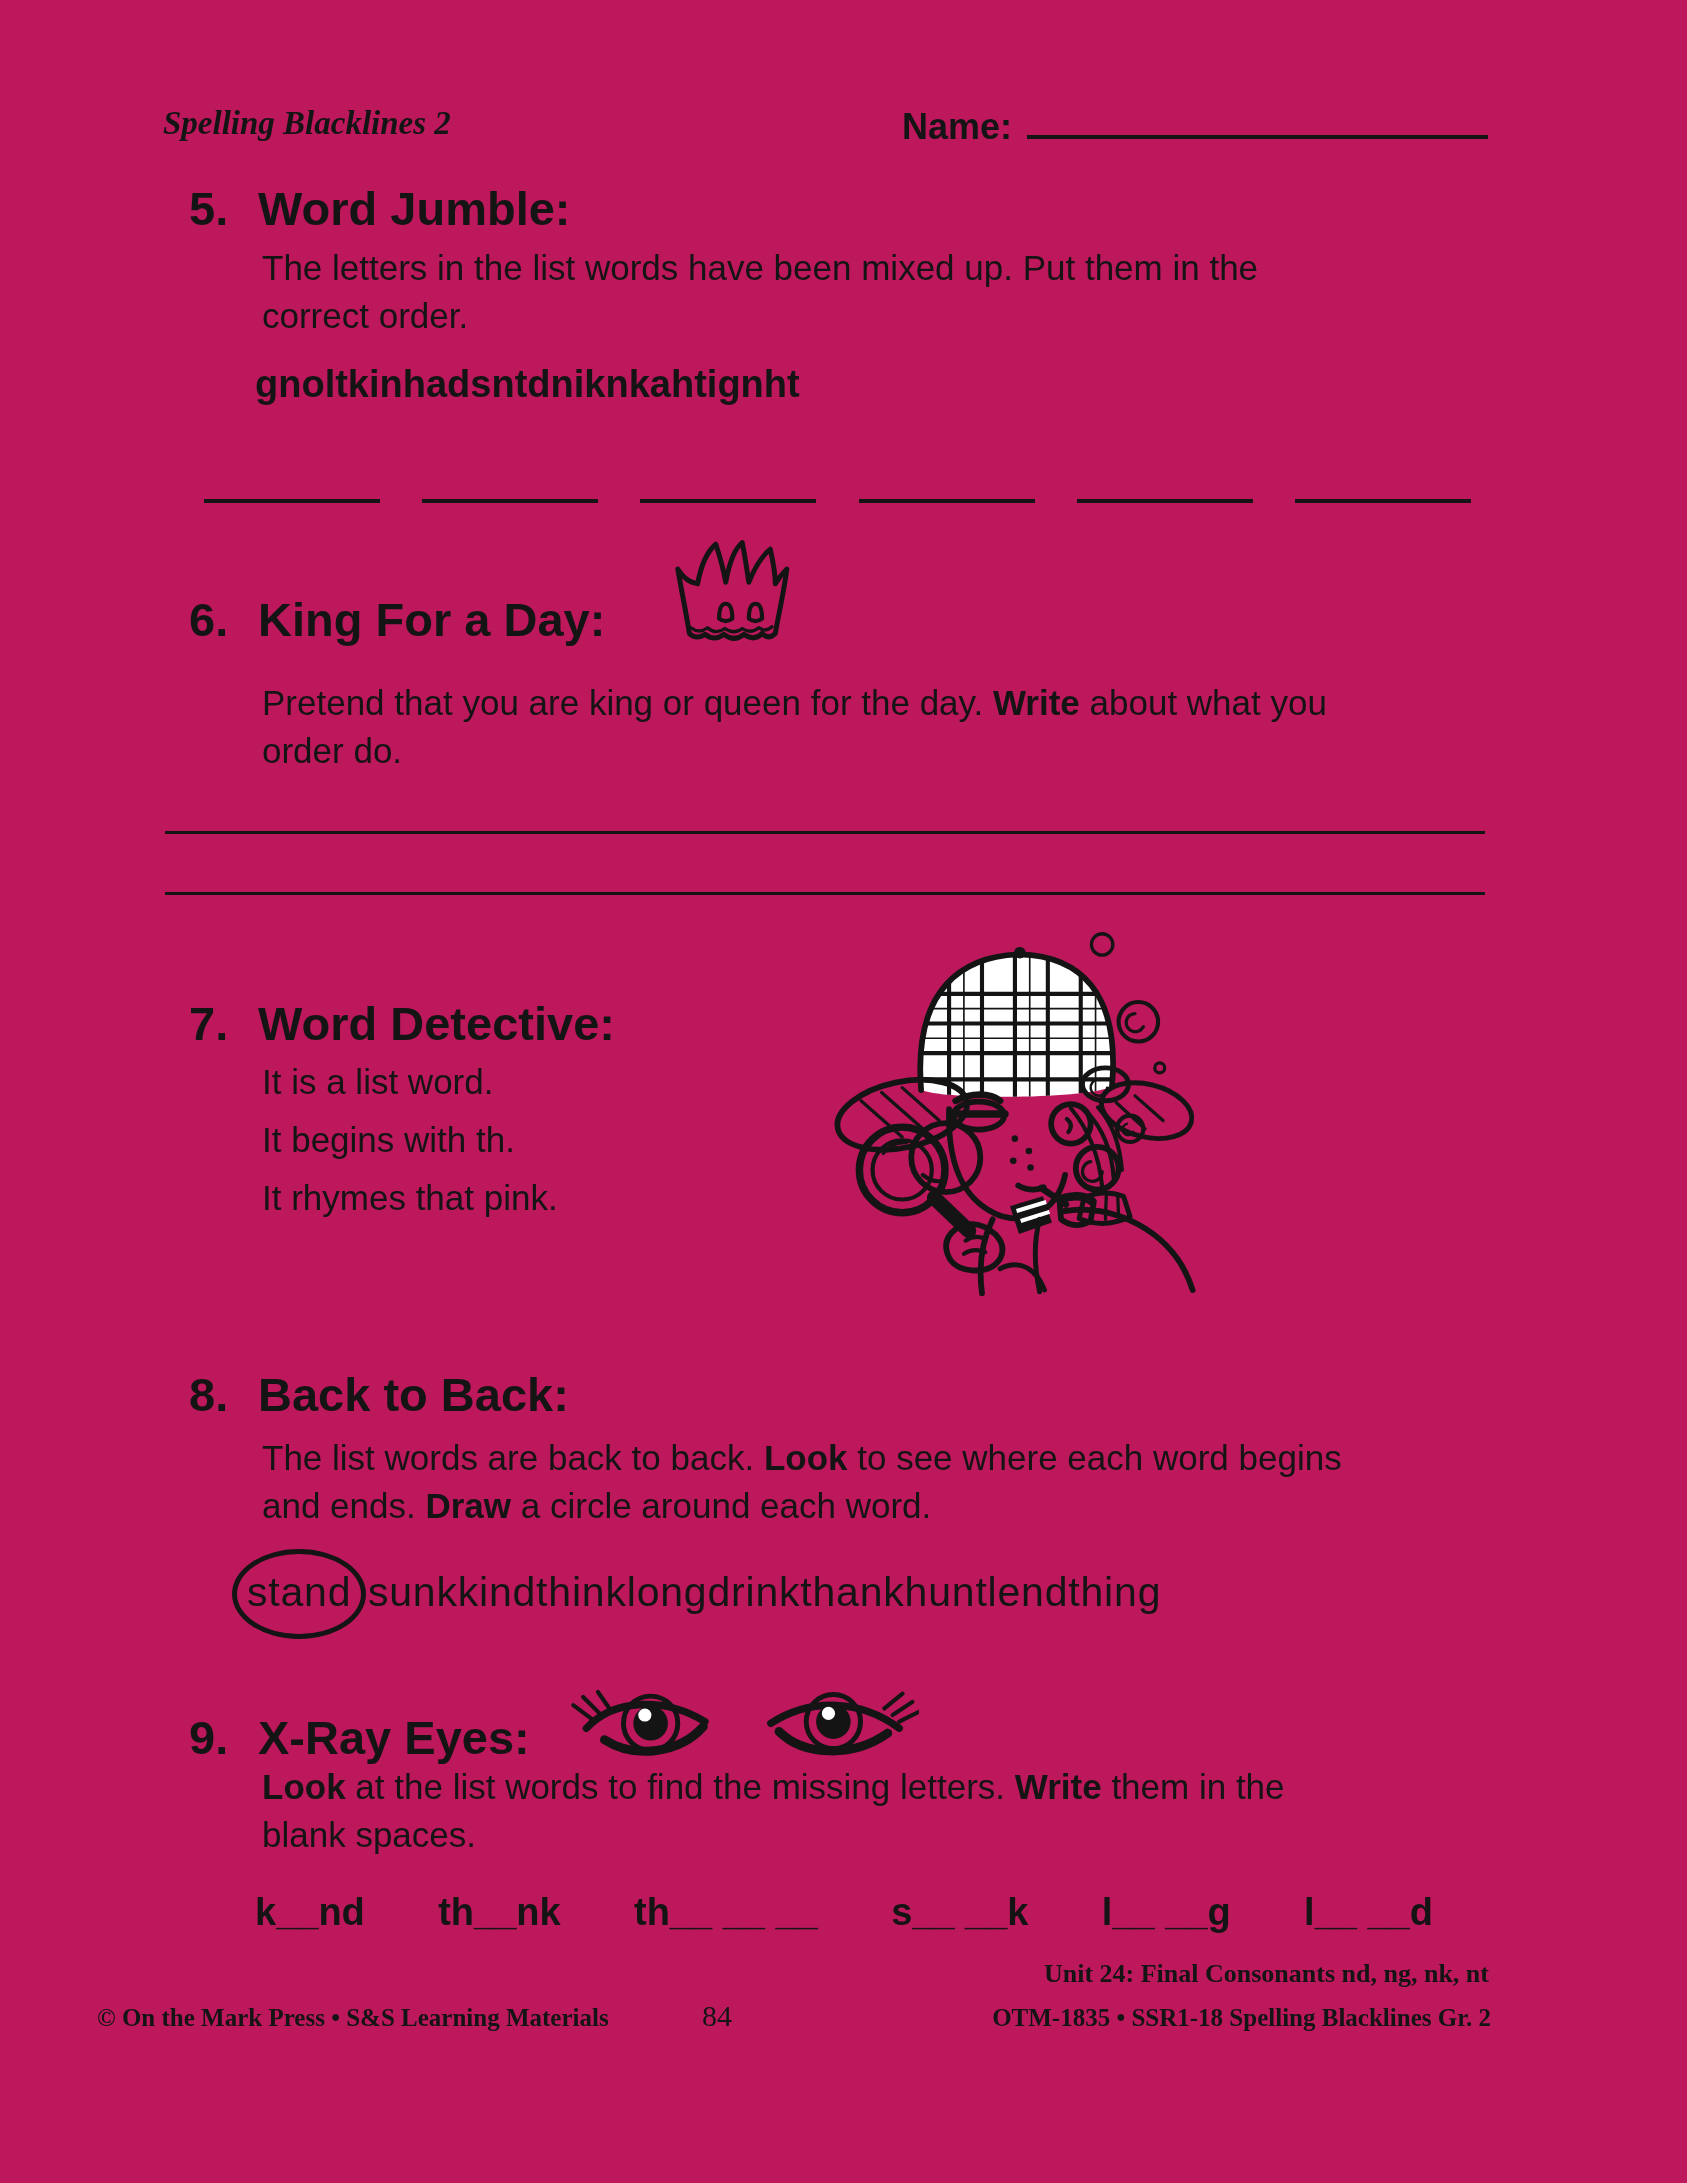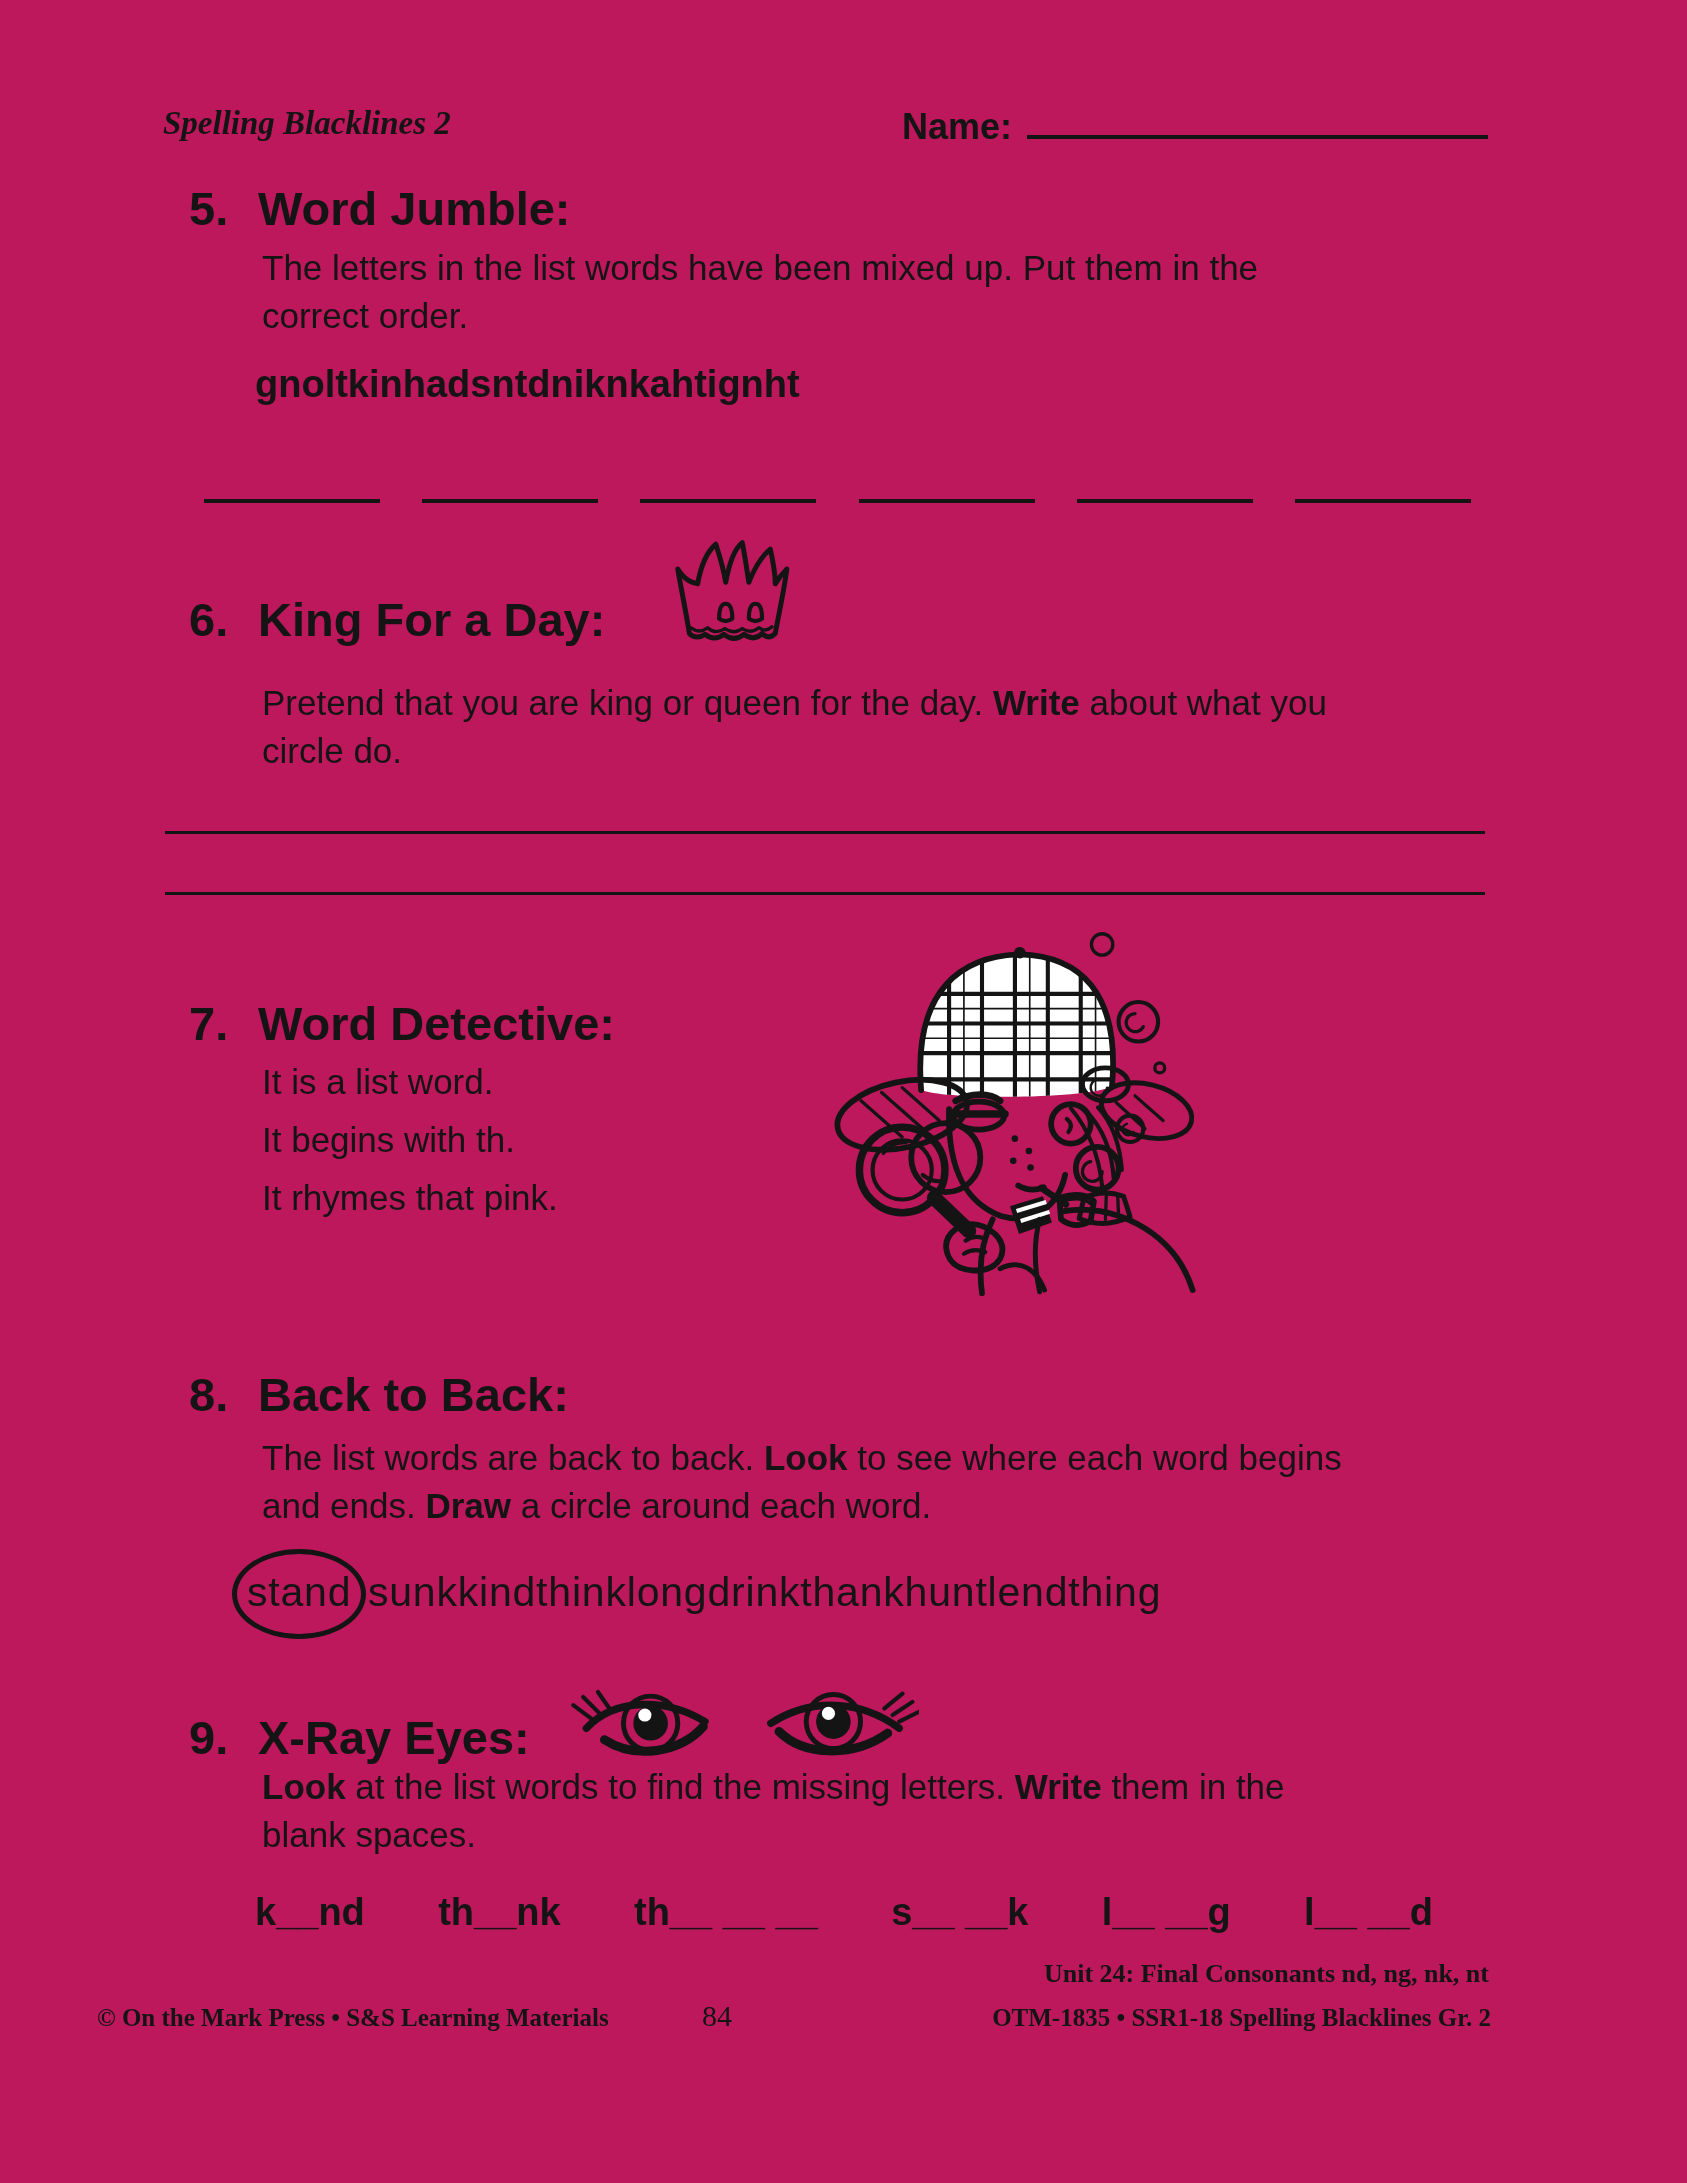"circle do." div { text: circle -> order }
